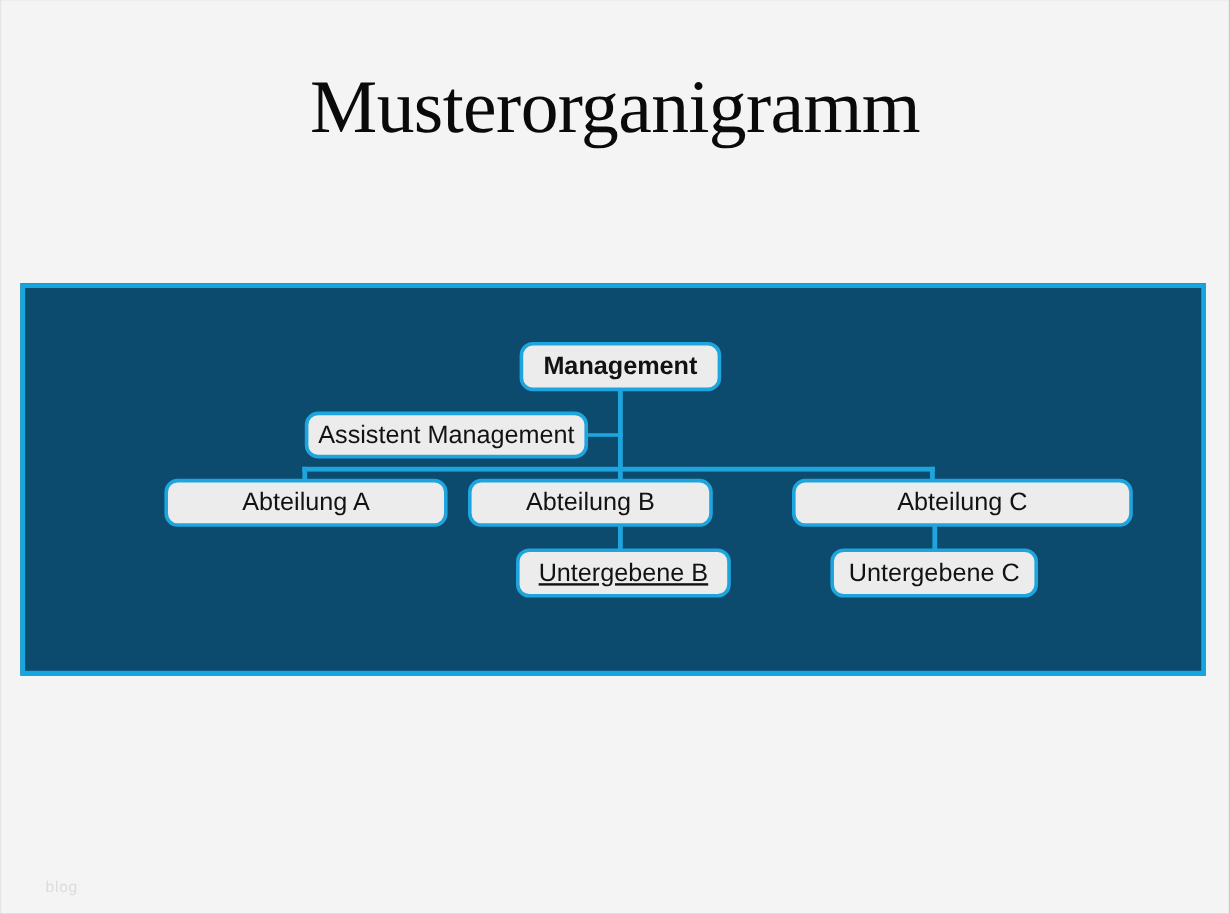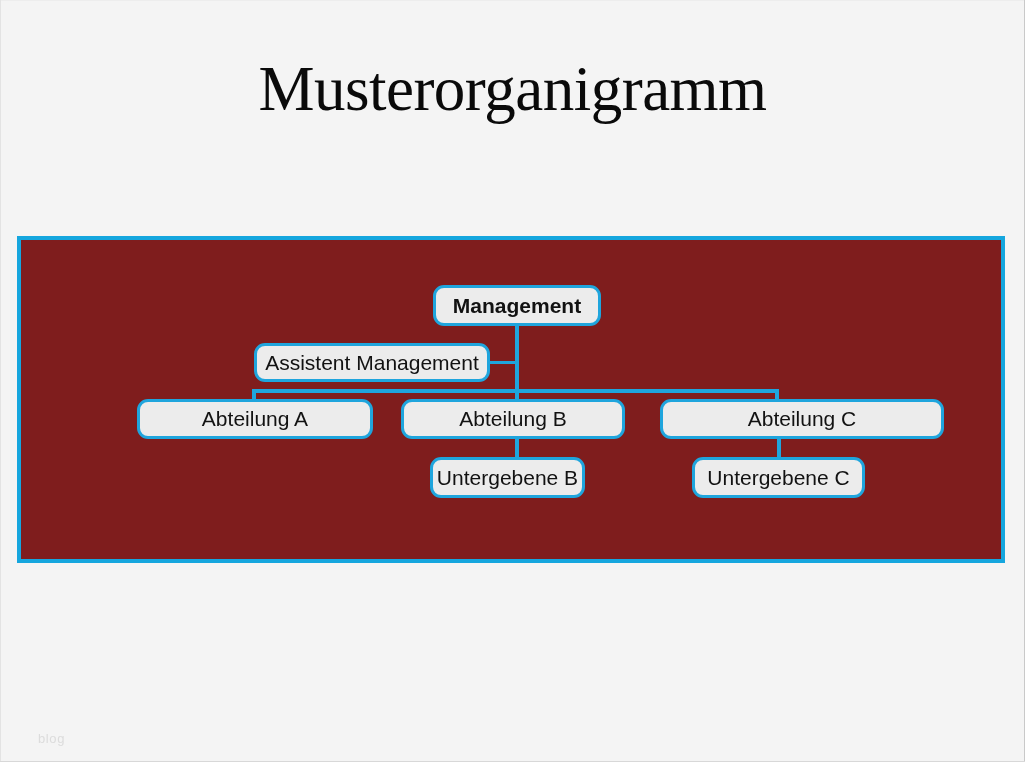"Management" .chart-container { background: #7f1d1d -> #0c4a6e }
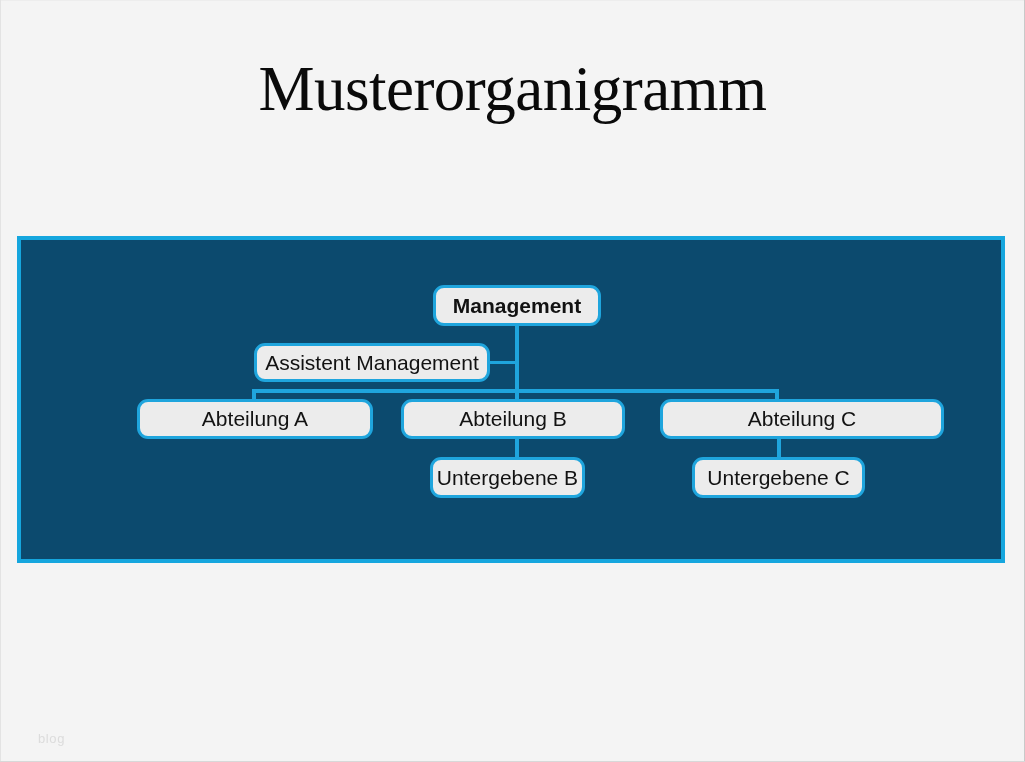"Abteilung B" div.node { left: 380px -> 369px; width: 224px -> 204px }
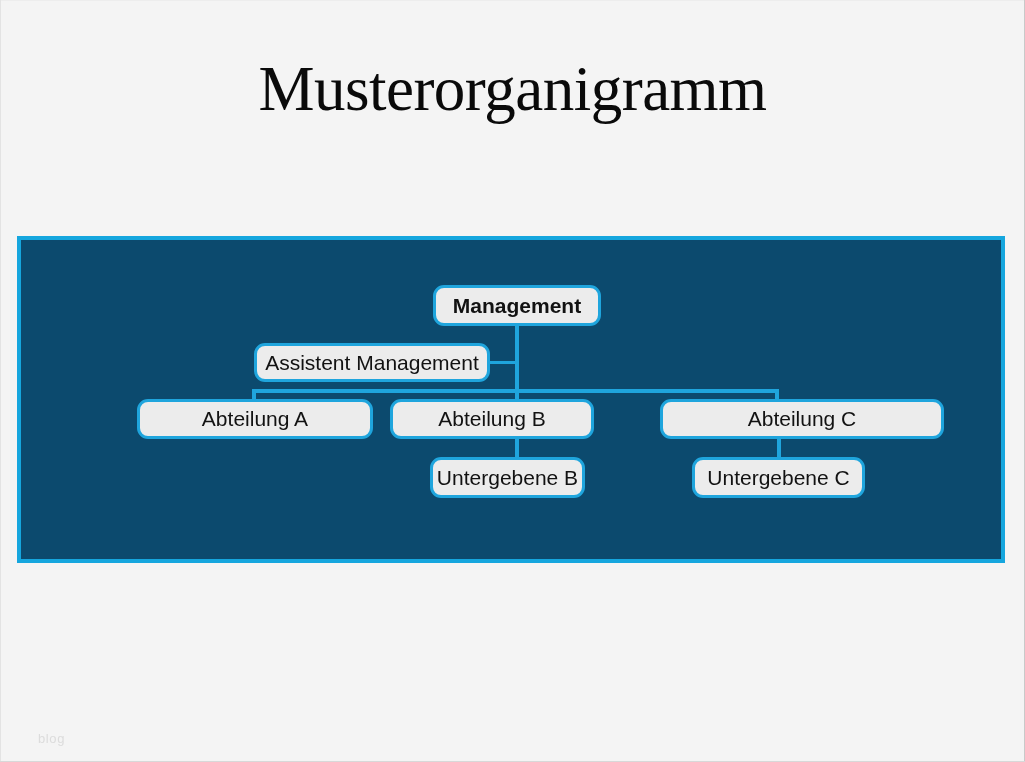"Untergebene B" div.node { text-decoration: none -> underline; width: 155px -> 179px }
